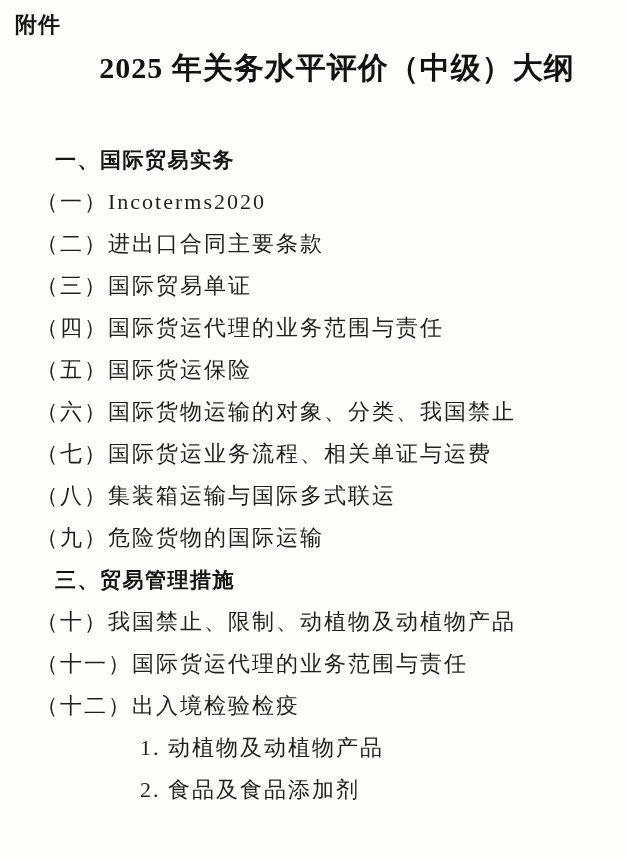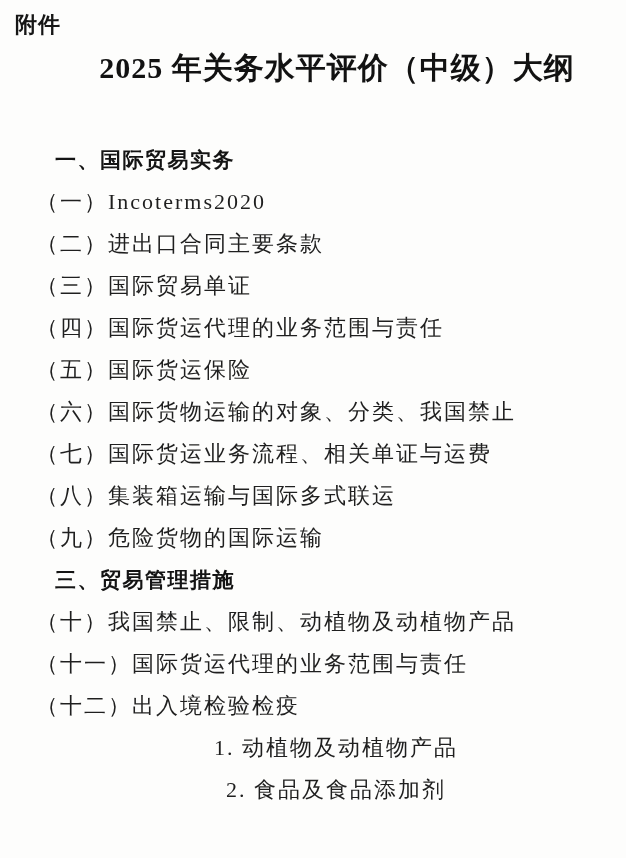"1. 动植物及动植物产品" .line.subitem { text-align: center -> none }
